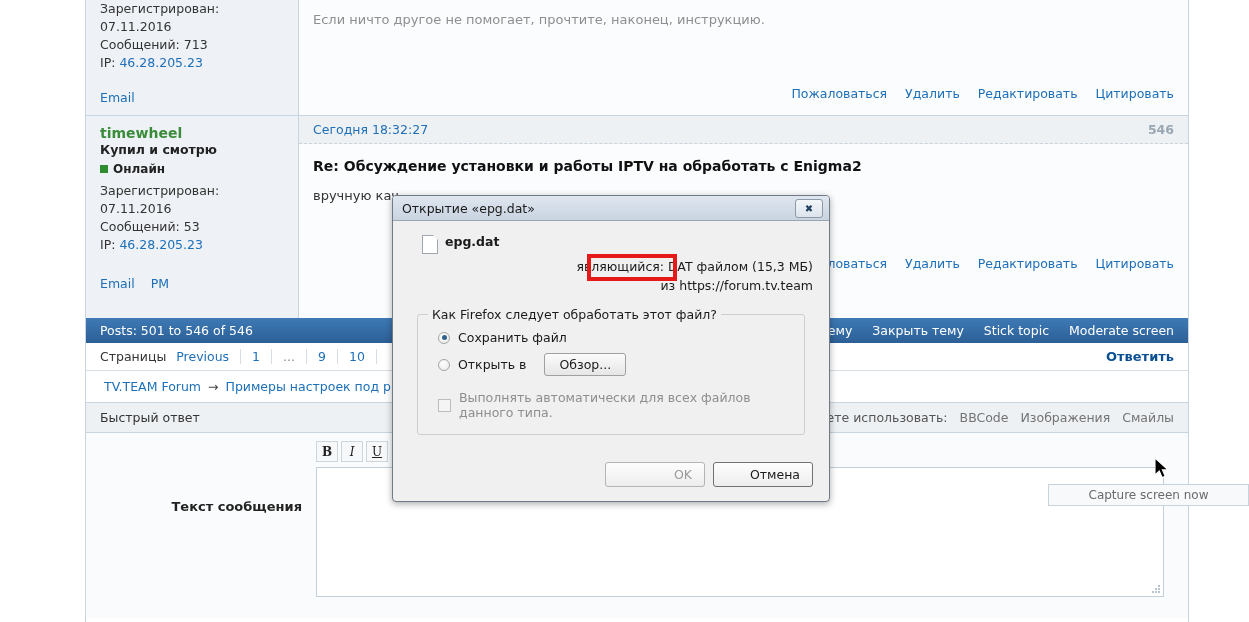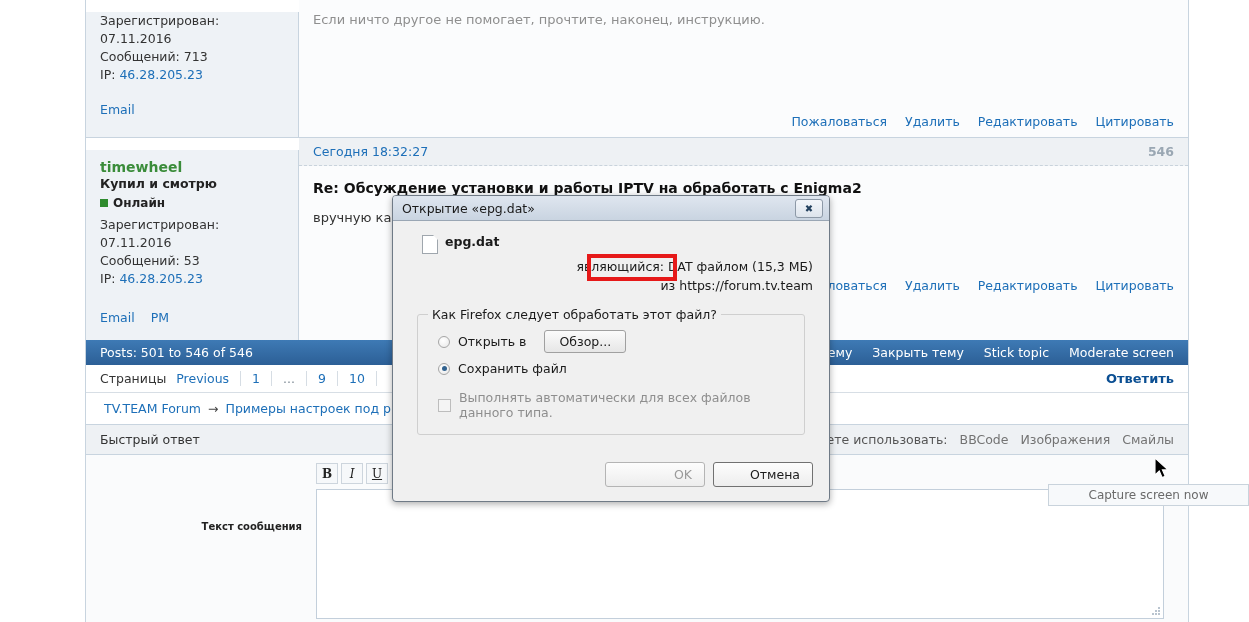"Зарегистрирован:" .post-side { margin-top: 12px -> none }
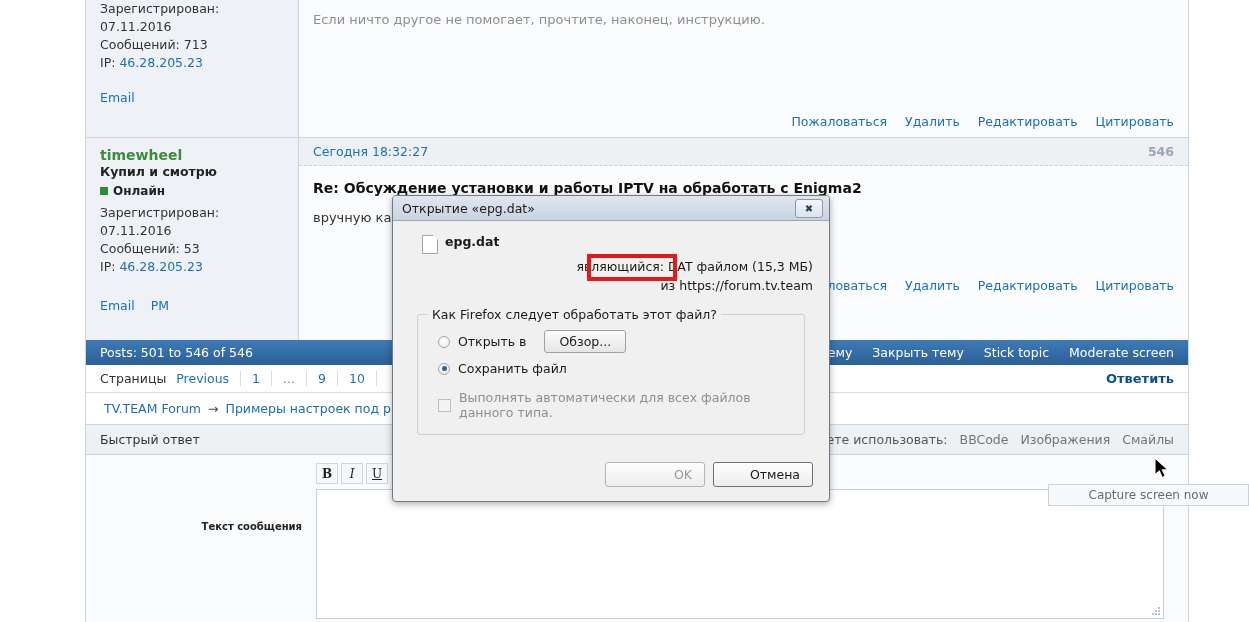"Пожаловаться Удалить Редактировать" div.post-actions { margin-top: 76px -> 48px }
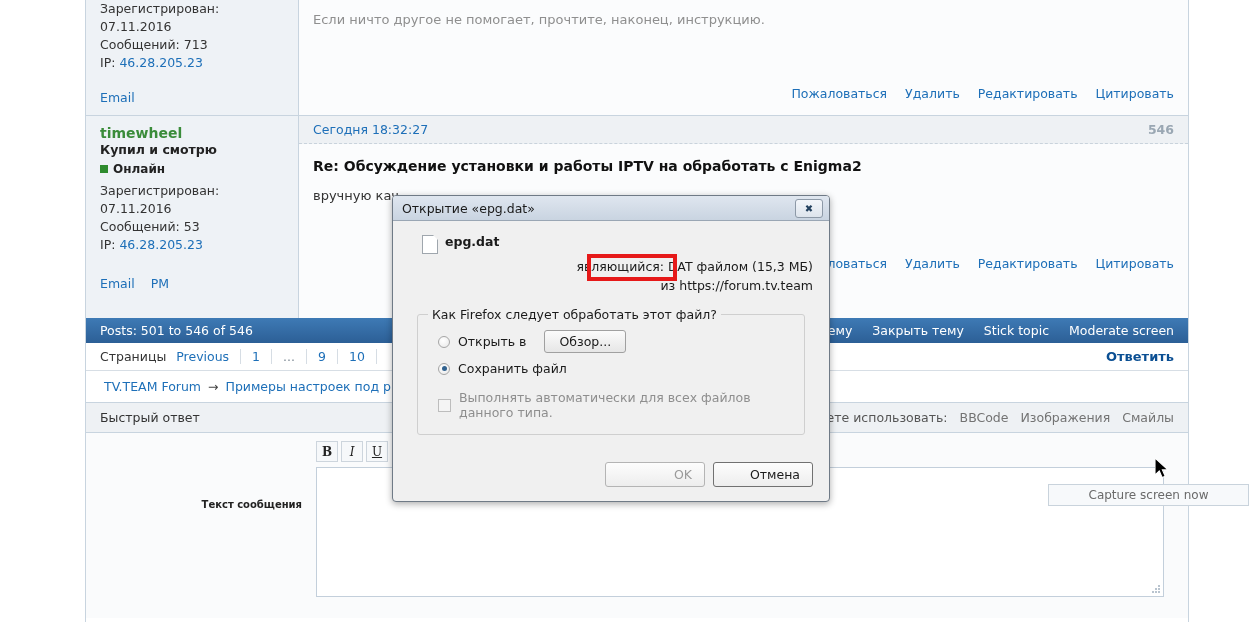"Открыть в" div.radio-row { order: before "Сохранить файл" -> after "Сохранить файл" }
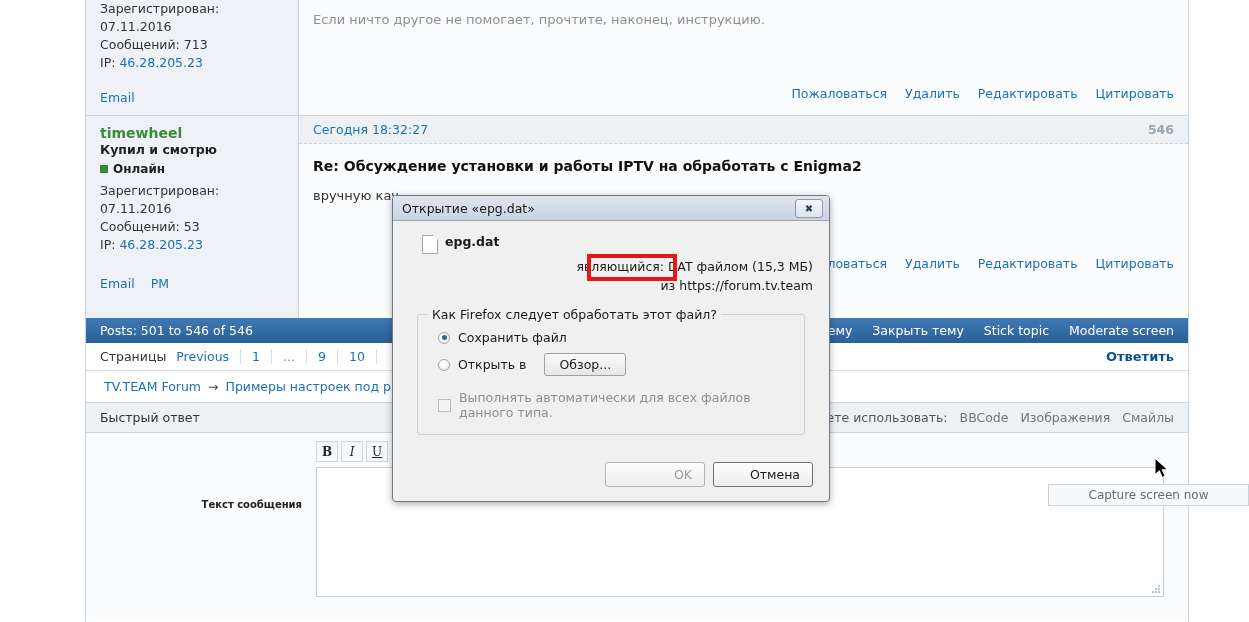"Текст сообщения" .qr-label-col { font-size: 10px -> 13px }
